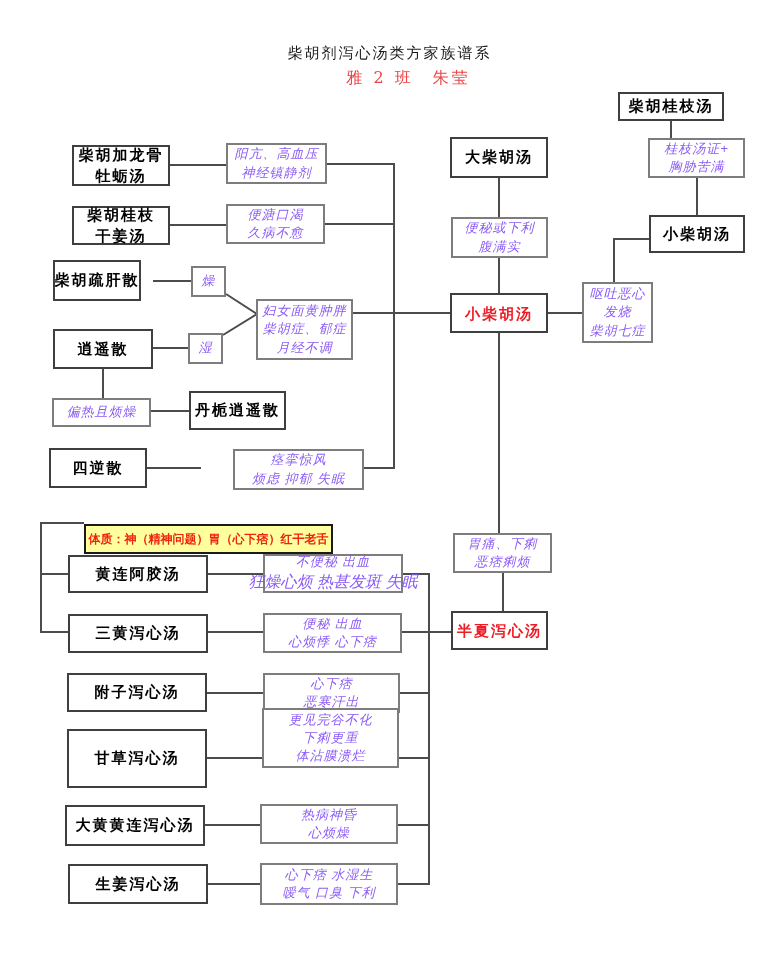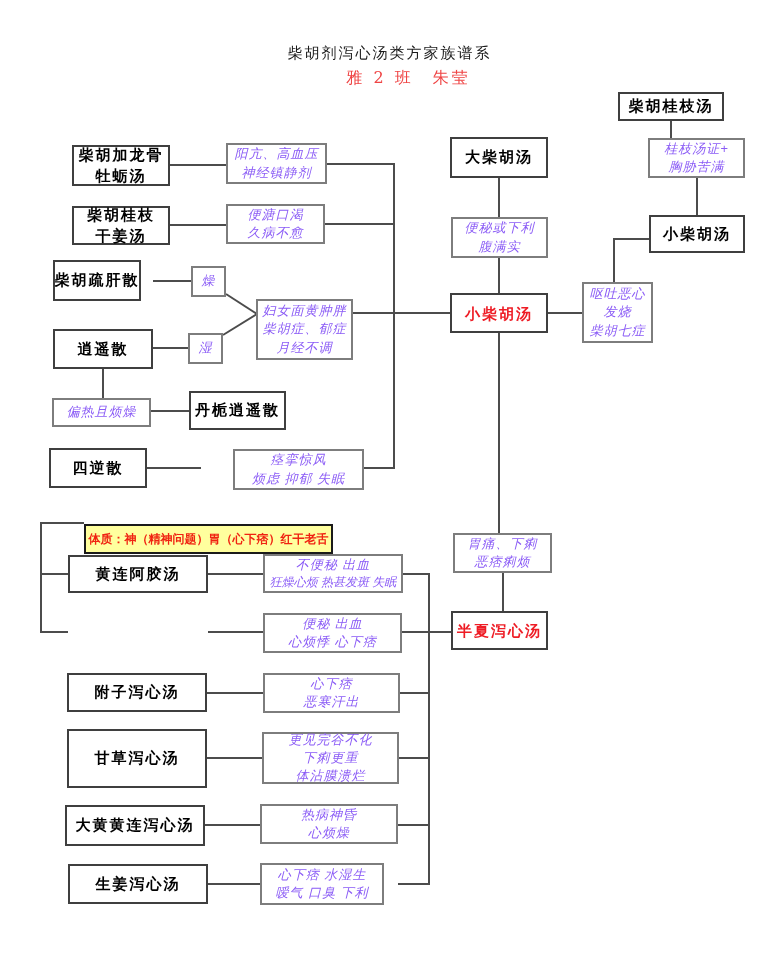"狂燥心烦 热甚发斑 失眠" .sm { font-size: 12px -> 16px }
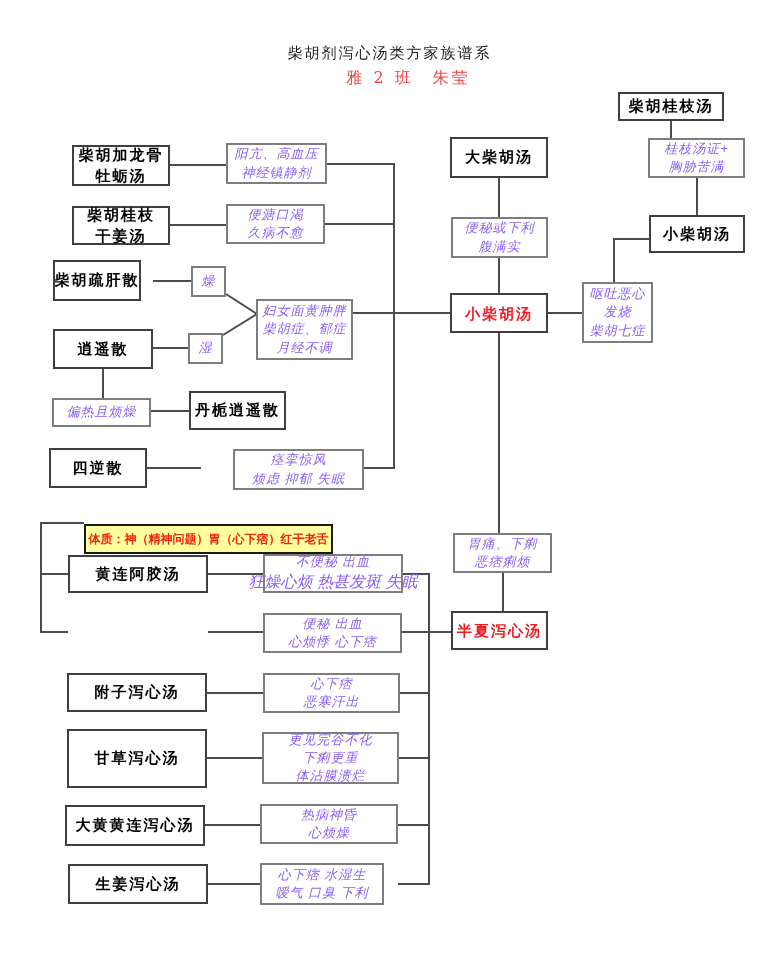"三黄泻心汤" div.box { html: none -> <div> <span>三黄泻心汤</span> </div> }
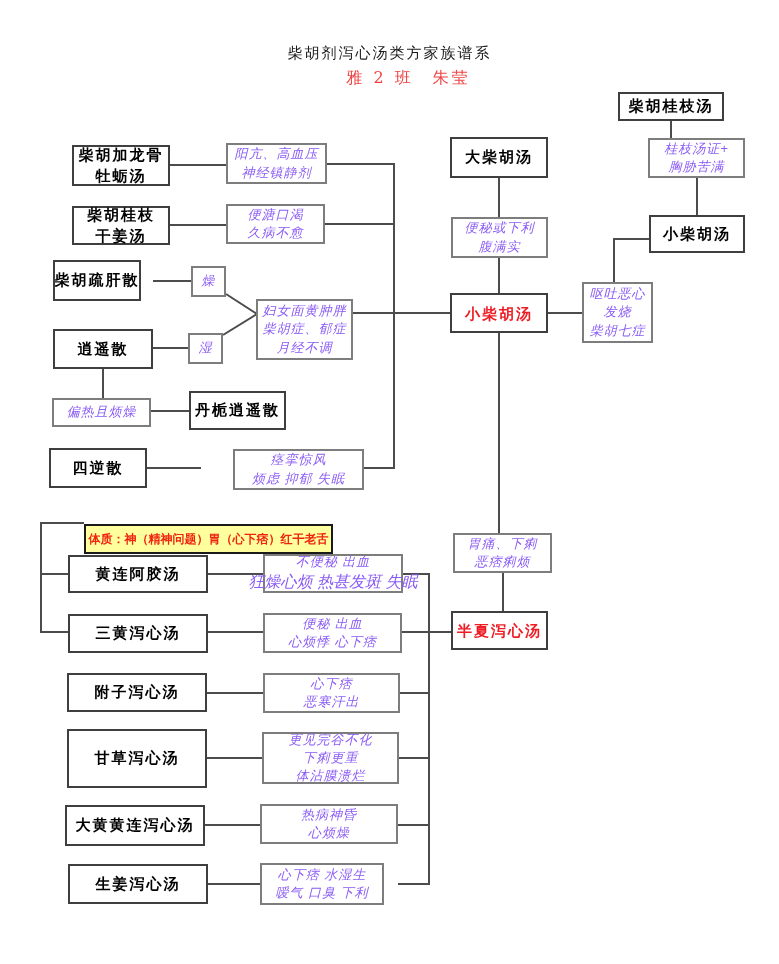"更见完谷不化" div.box { height: 52px -> 60px; top: 732px -> 708px }
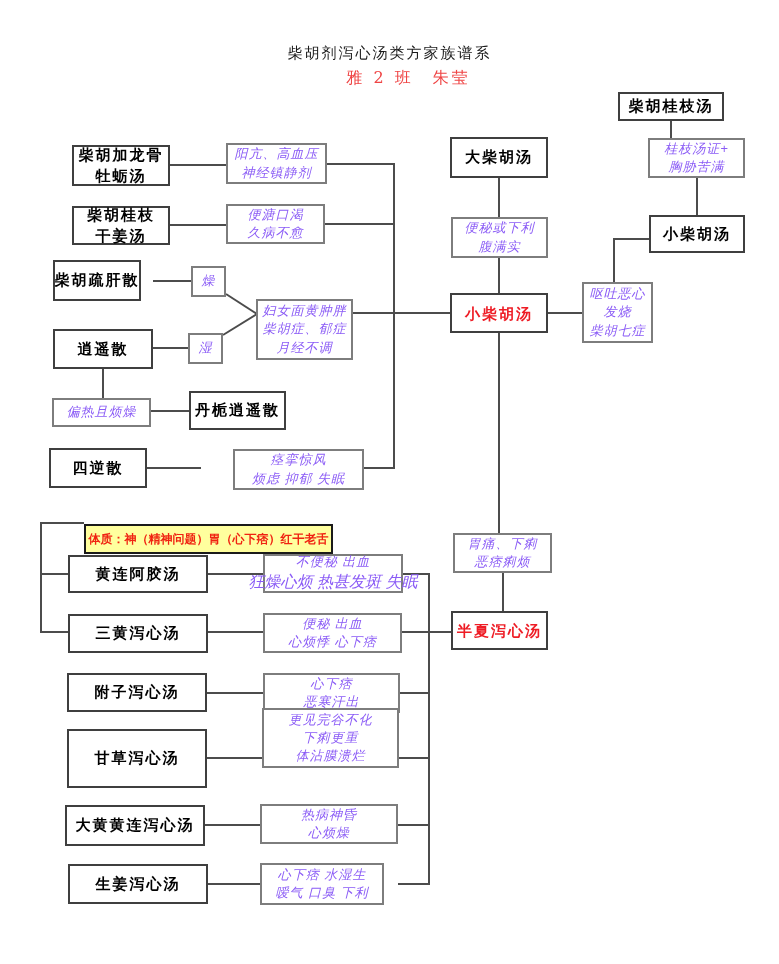"心下痞 水湿生" div.box { width: 124px -> 138px }
